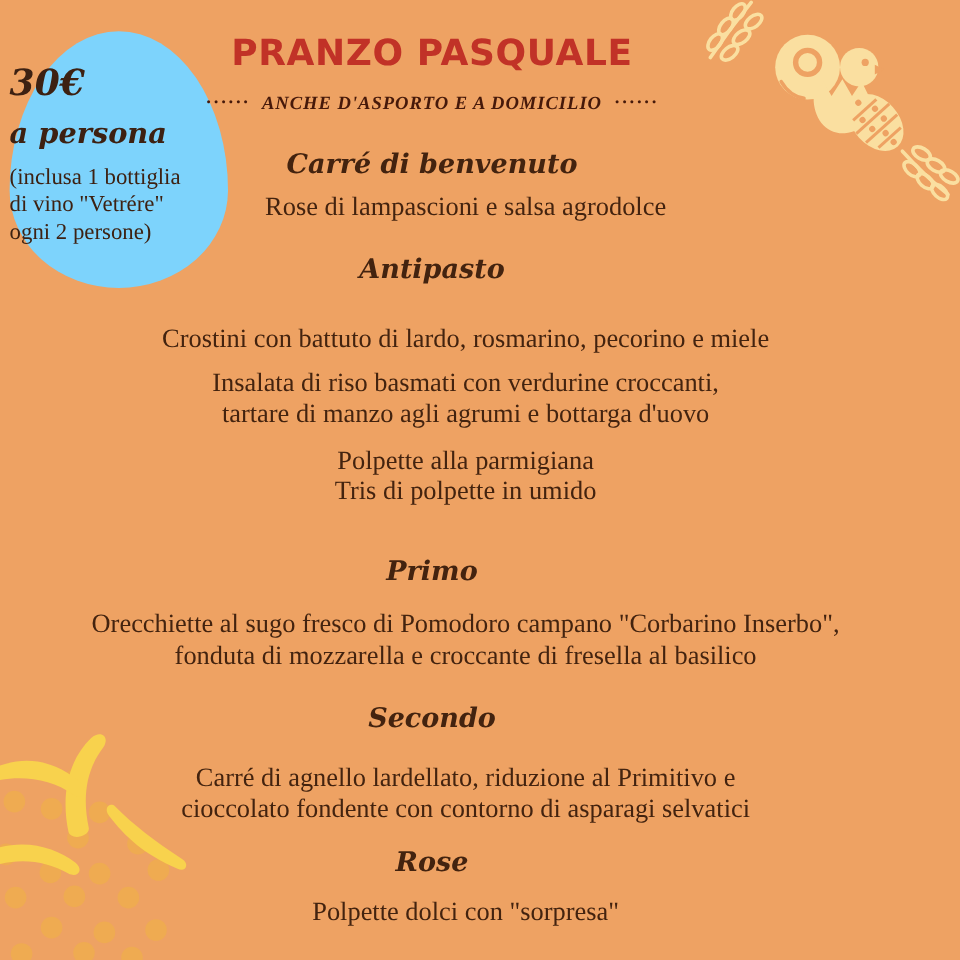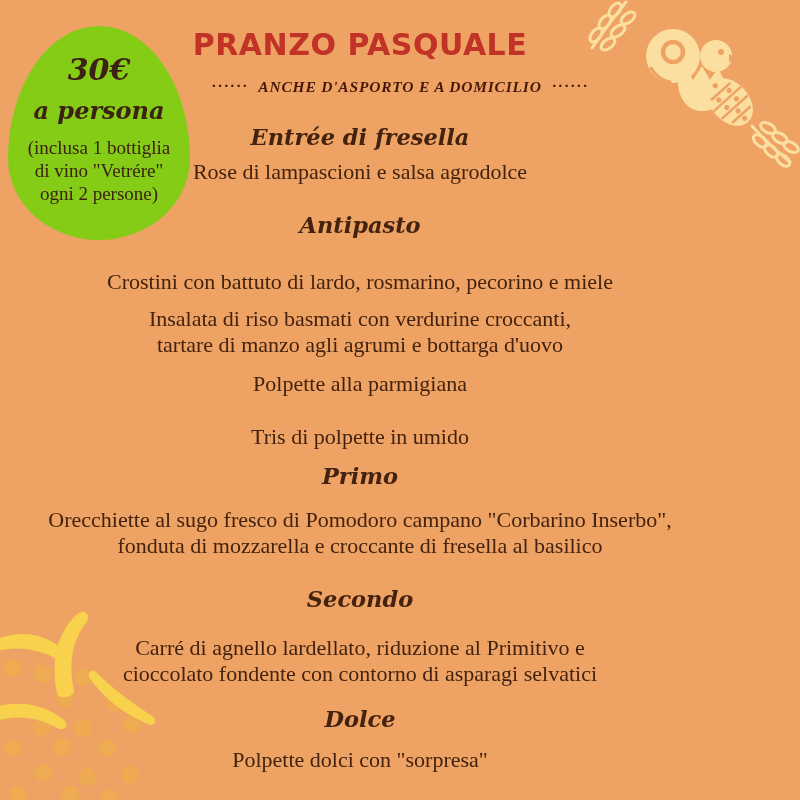"30€" .egg-badge { background: #84cc16 -> #7dd3fc; text-align: center -> left }
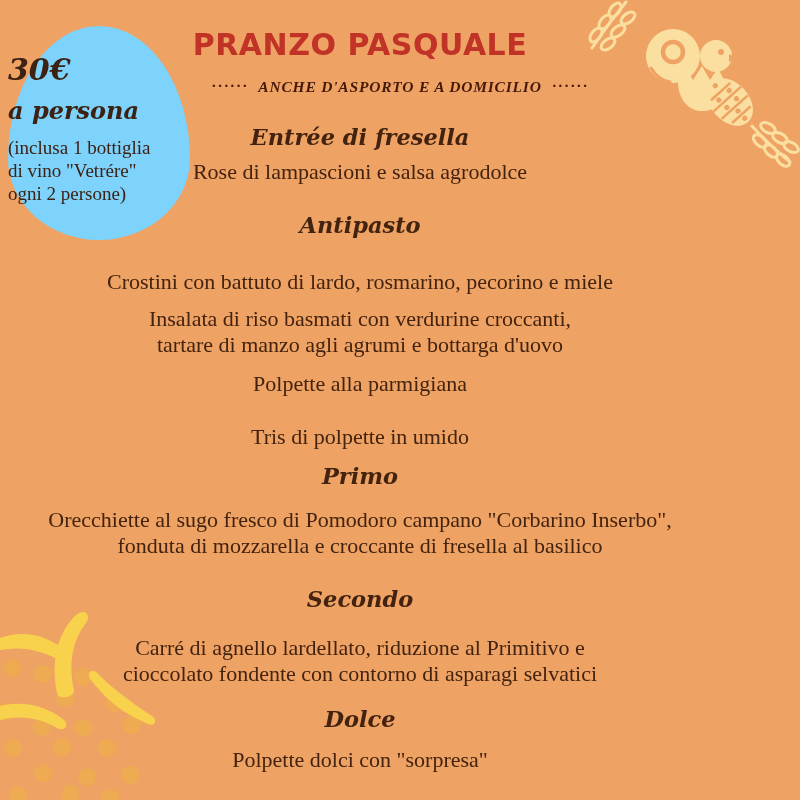"······ ANCHE D'ASPORTO E A" .subtitle { margin-left: 40px -> none }
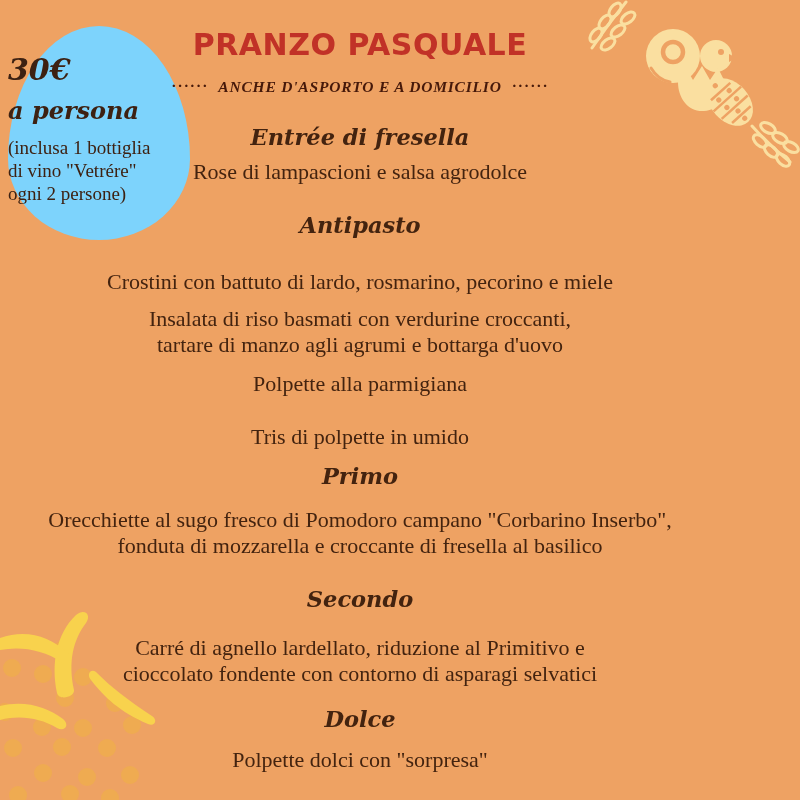"Entrée di fresella" div.line { text: Entrée di fresella -> Carré di benvenuto }
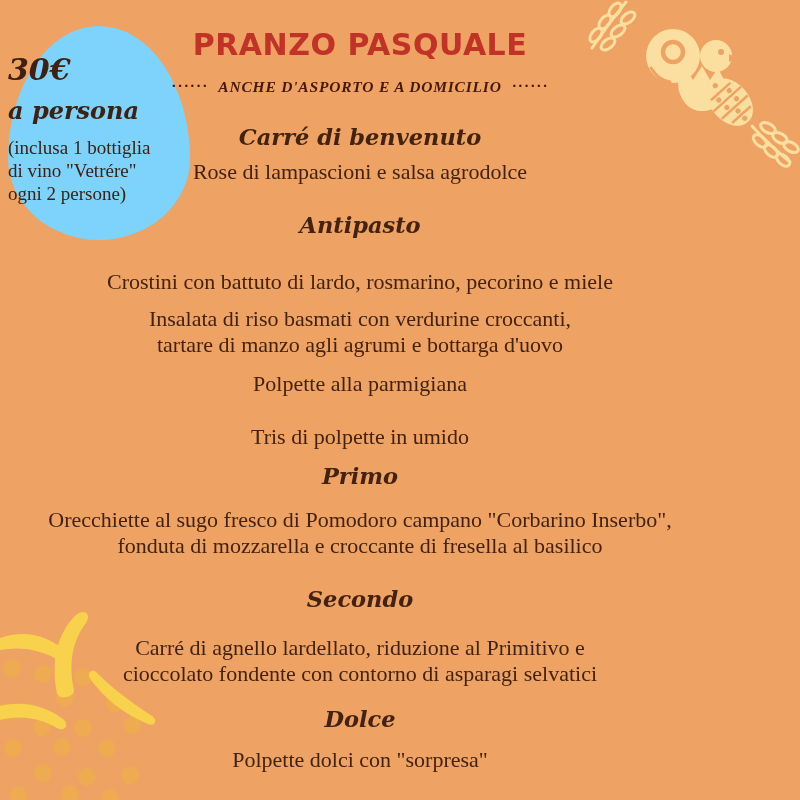"Rose di lampascioni e salsa" .item { padding-left: none -> 28px }
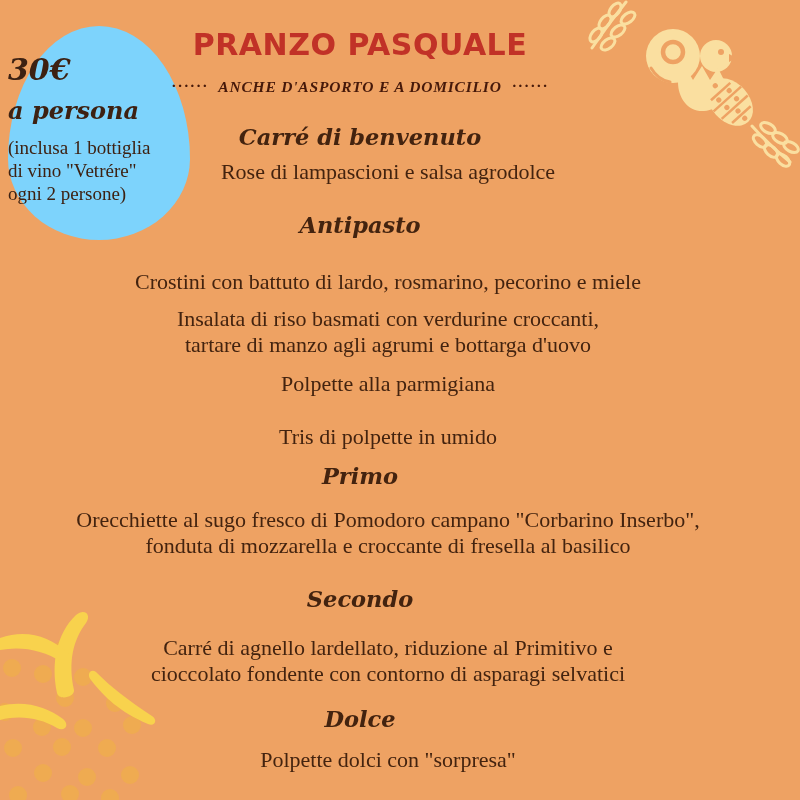"Tris di polpette in umido" .i-tris { top: 424px -> 396px }
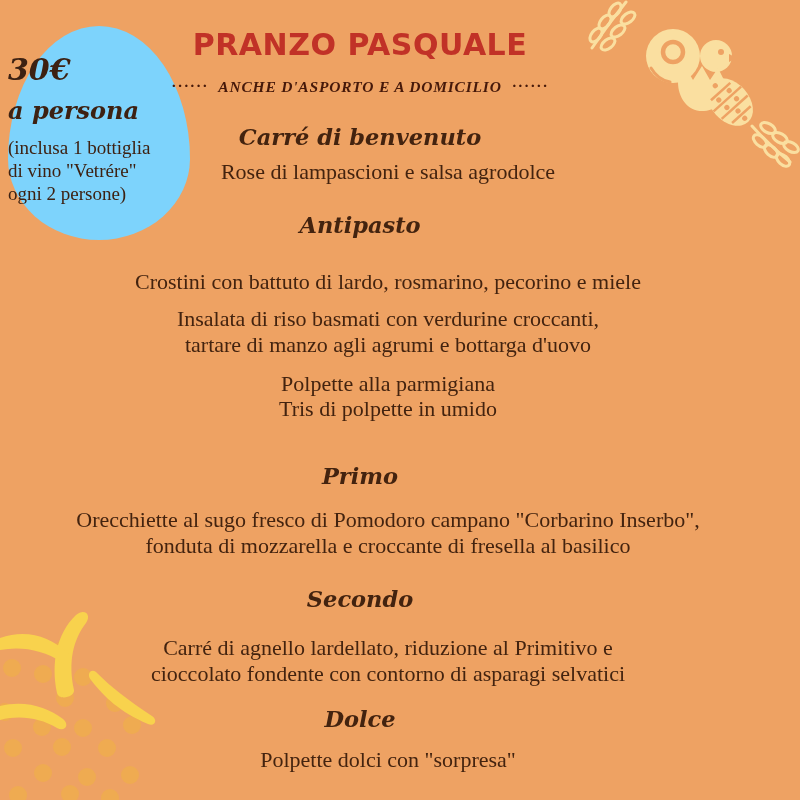"Dolce" div.line { text: Dolce -> Rose }
